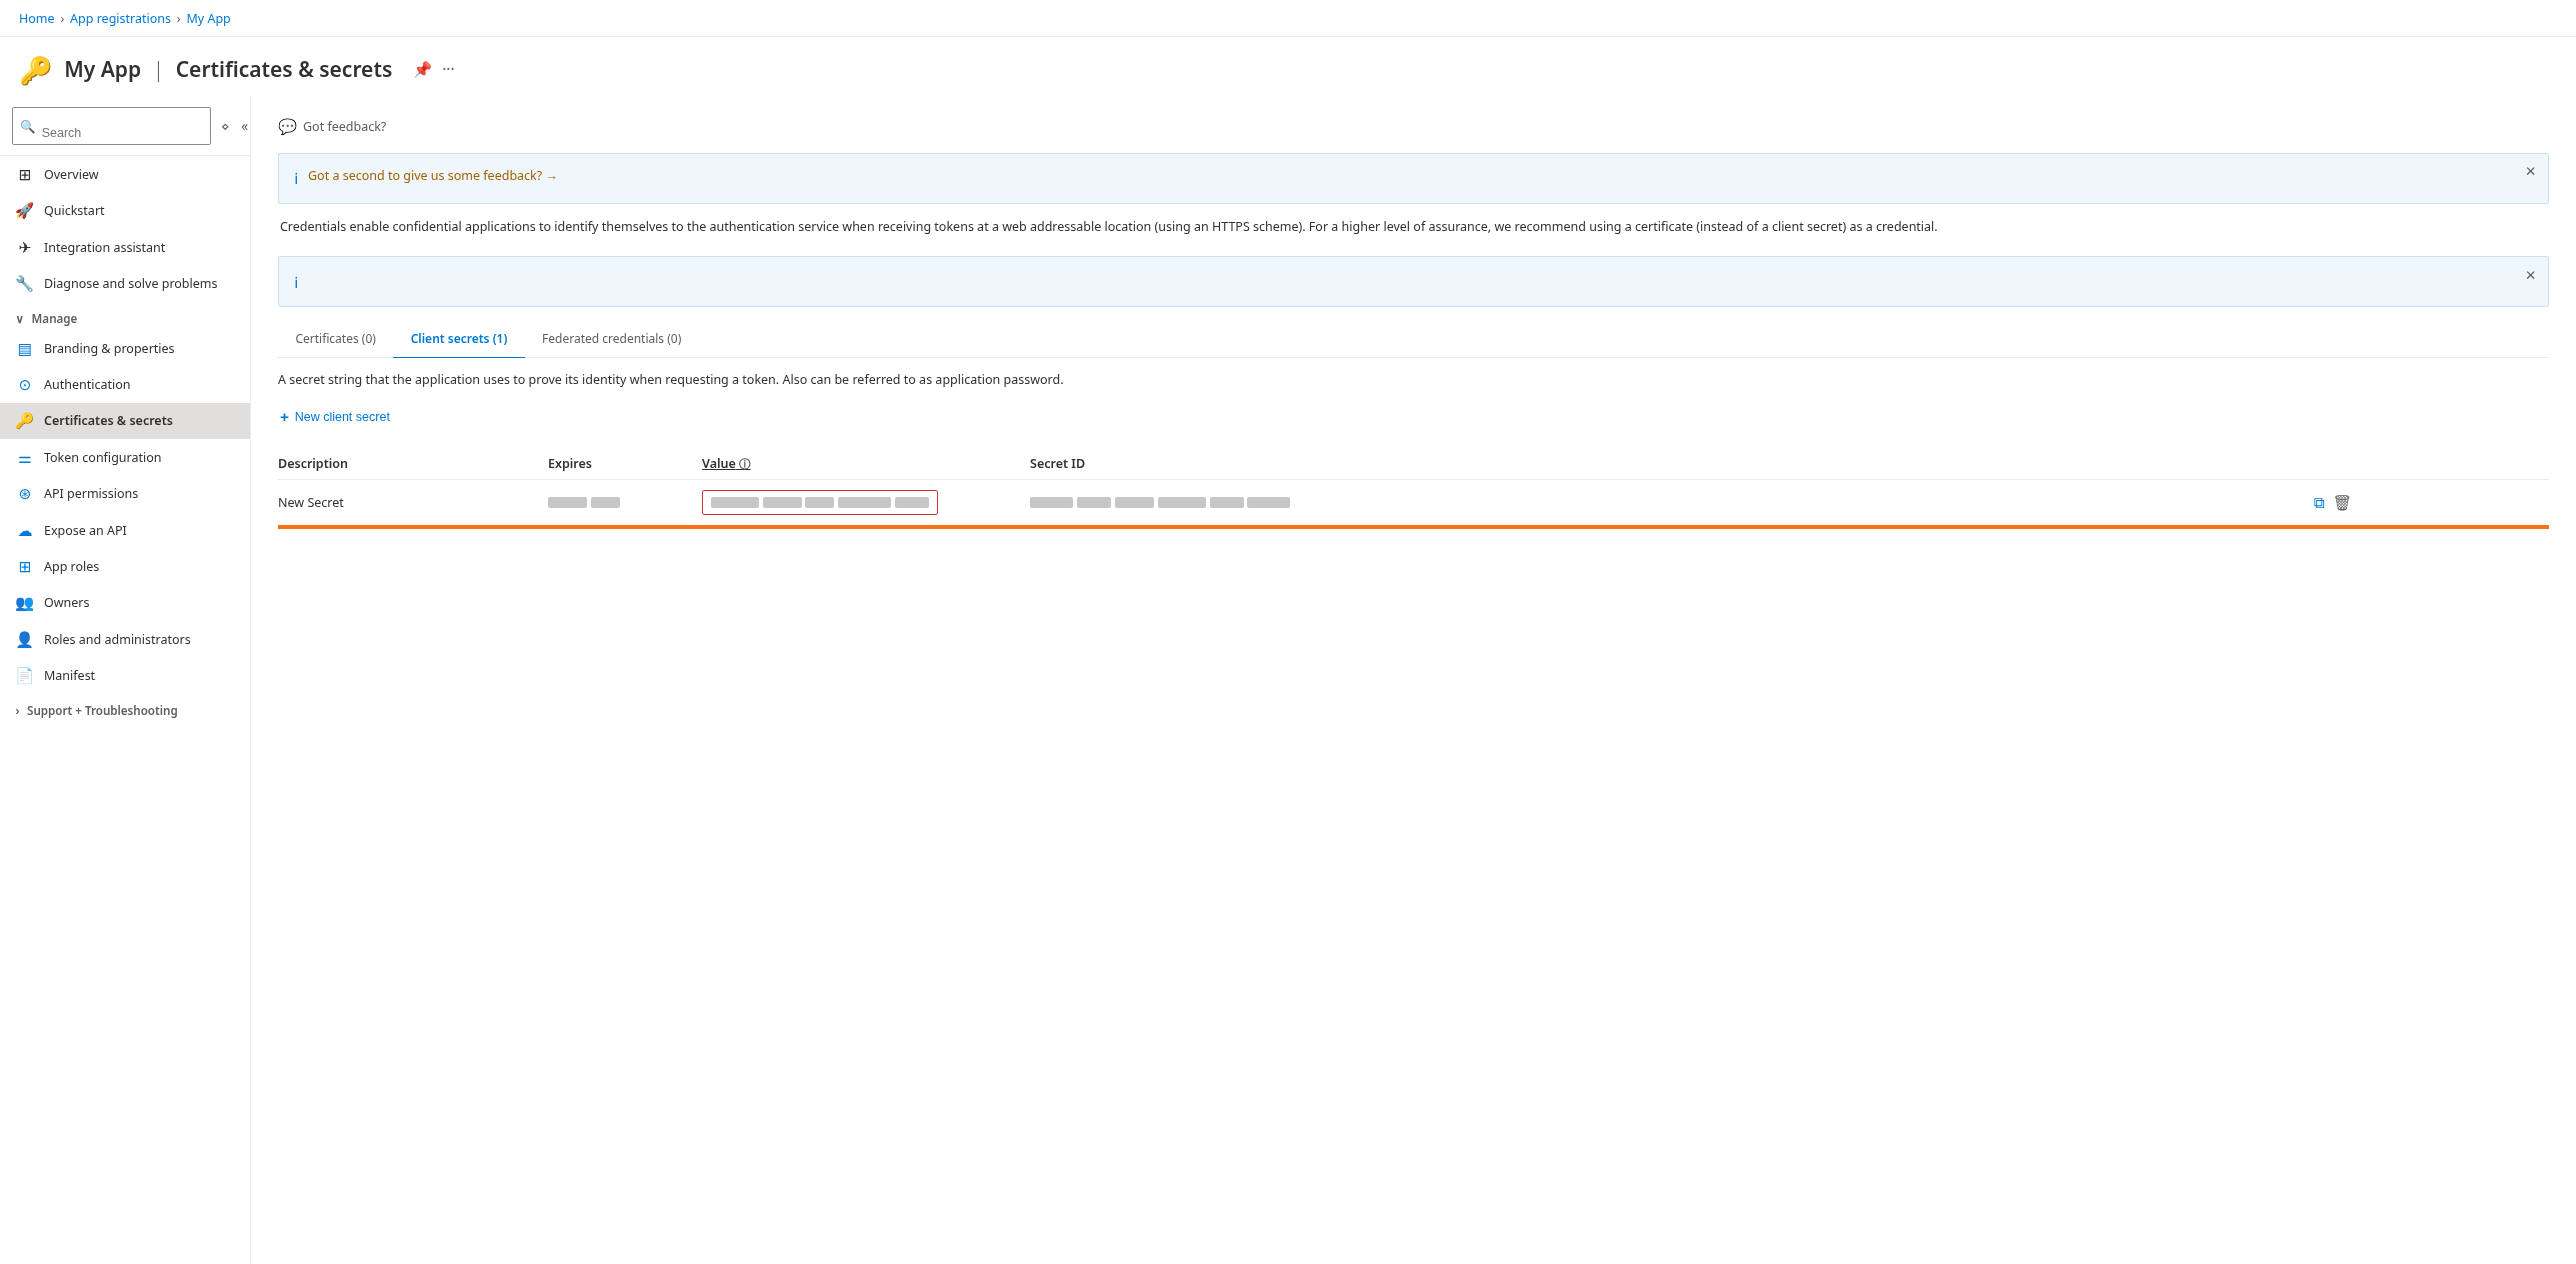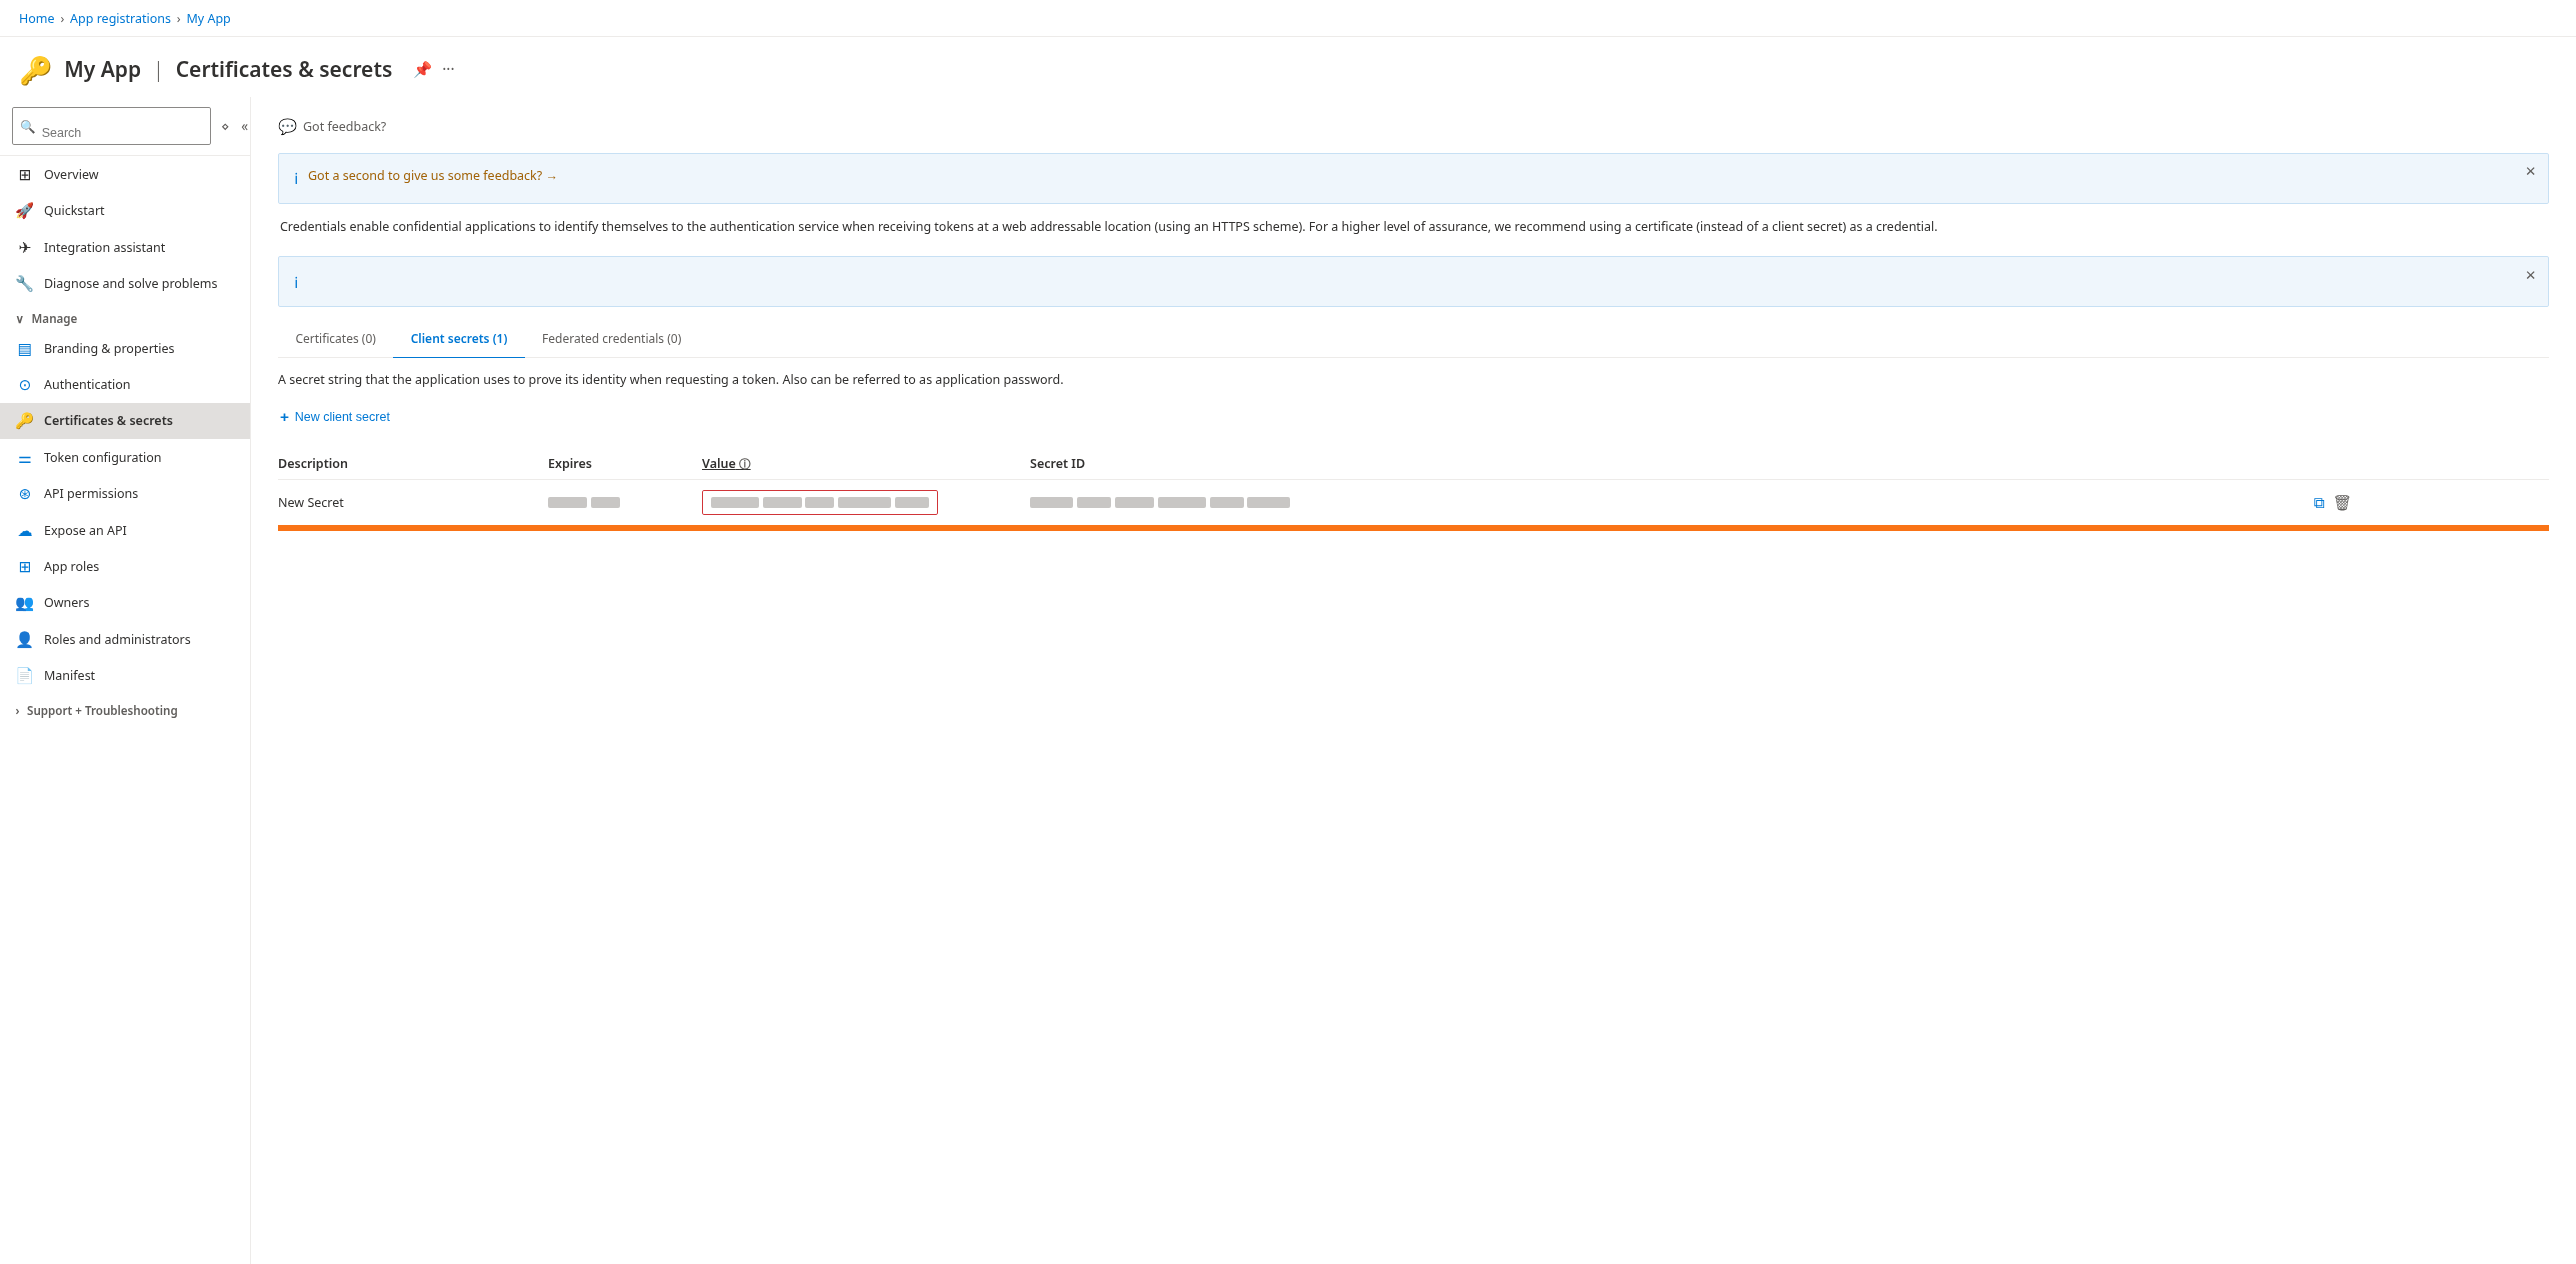"New Secret" .secrets-table td { border-bottom: 6px solid #f97316 -> 4px solid #f97316 }
